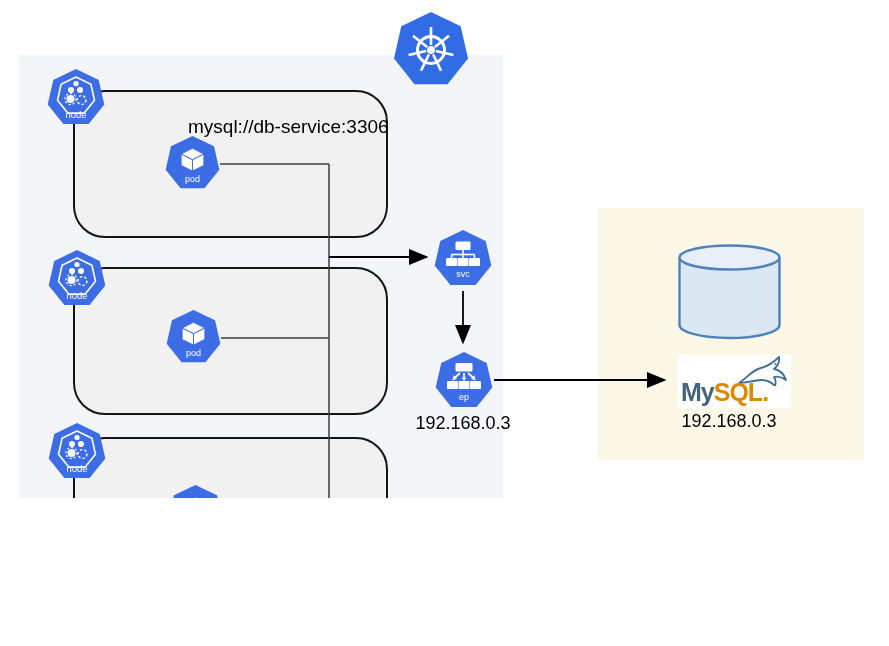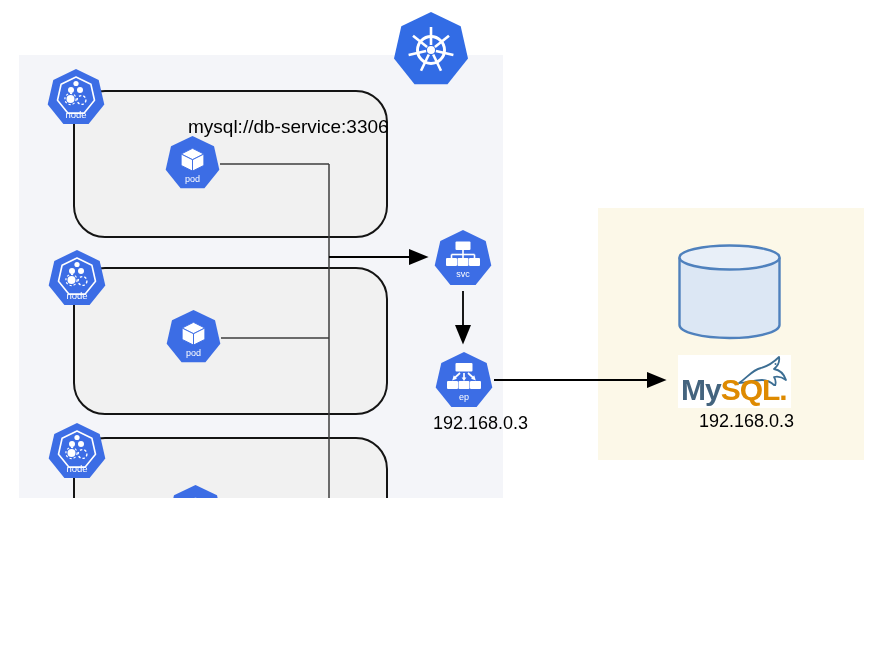"MySQL." .mysql-word { font-size: 30px -> 25px }
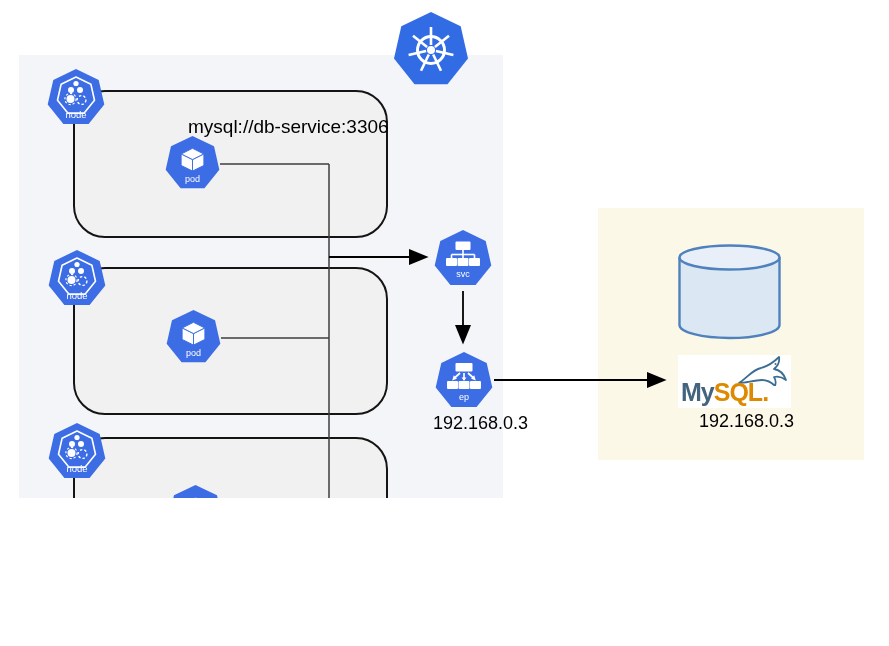"192.168.0.3" .ip-label { text-align: right -> center }
